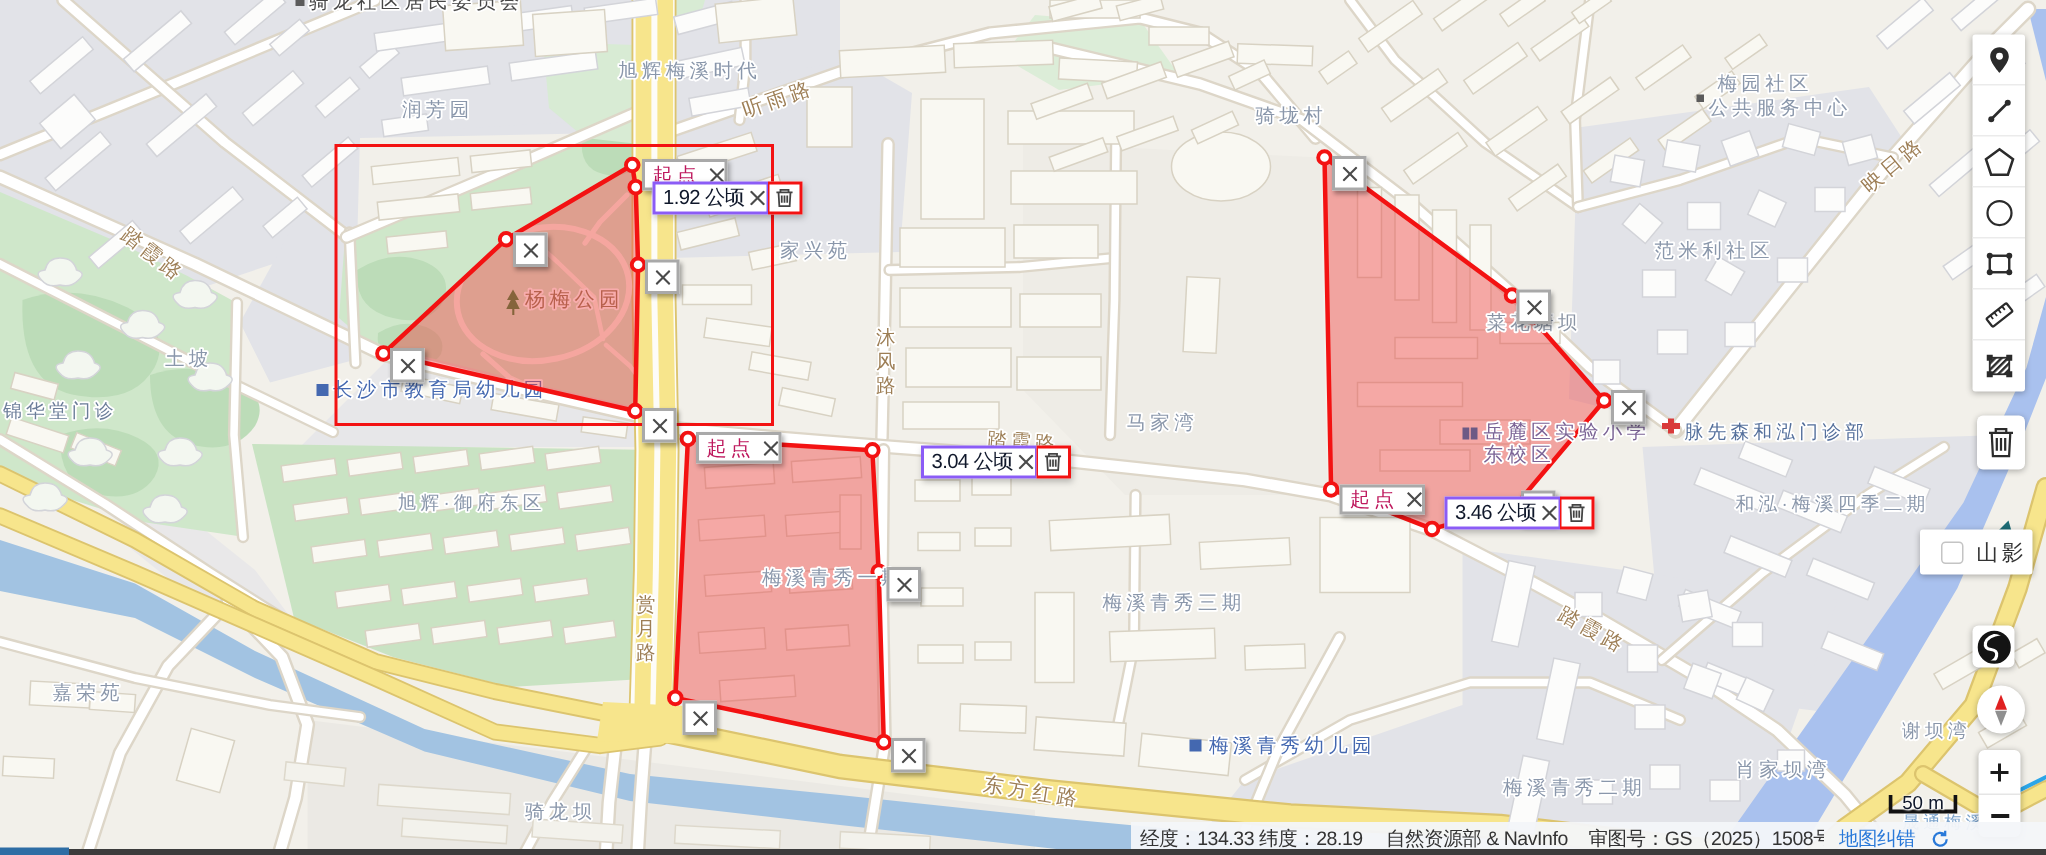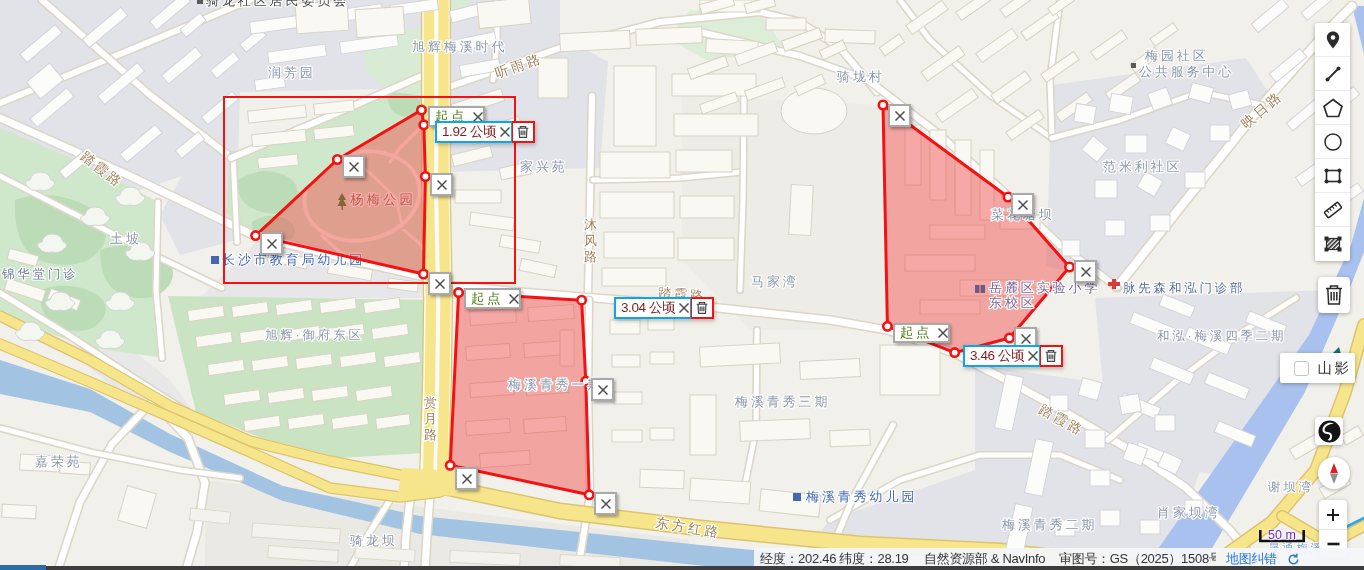"起点" .tag { color: #4d7c0f -> #be185d }
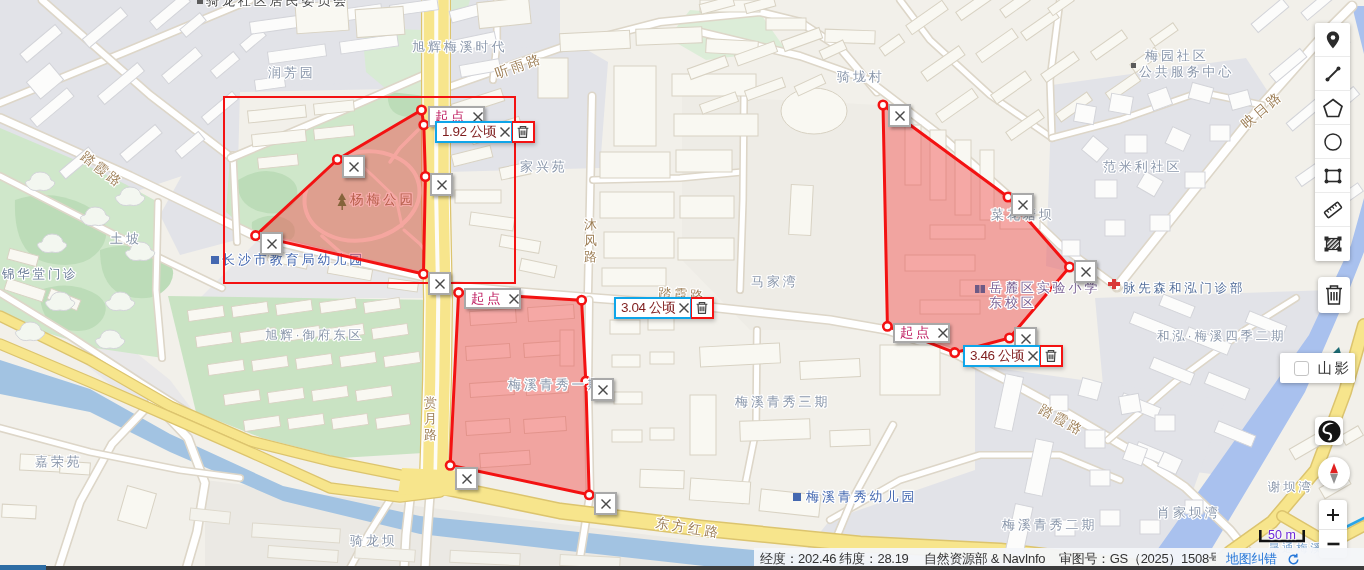"1.92 公顷" .atag .am { border: 2px solid #0ea5e9 -> 2px solid #8b5cf6; color: #7f1d1d -> #0f172a }
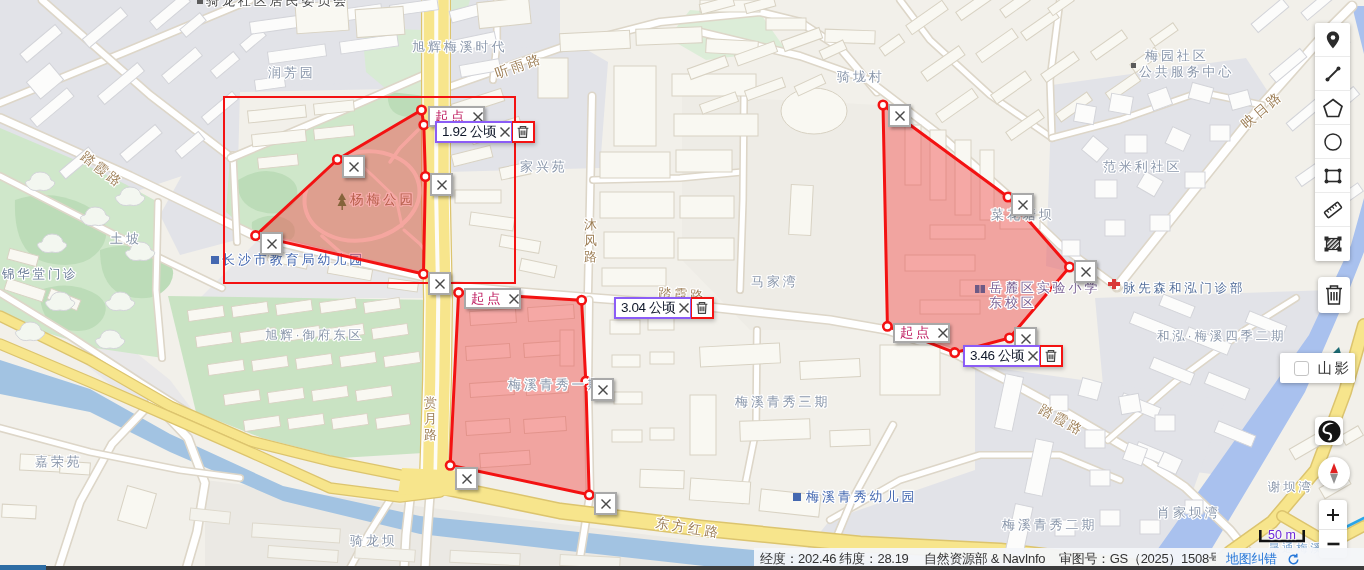"3.46 公顷" div.atag { top: 345px -> 331px }
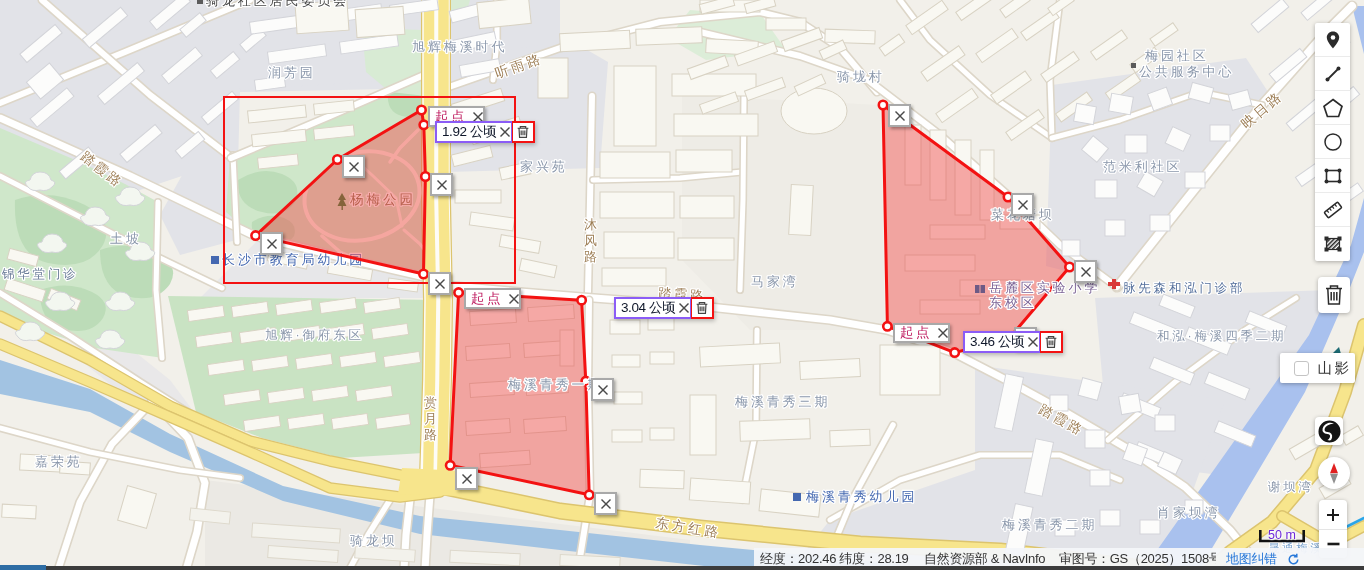"50 m" div { color: #6d28d9 -> #0f172a }
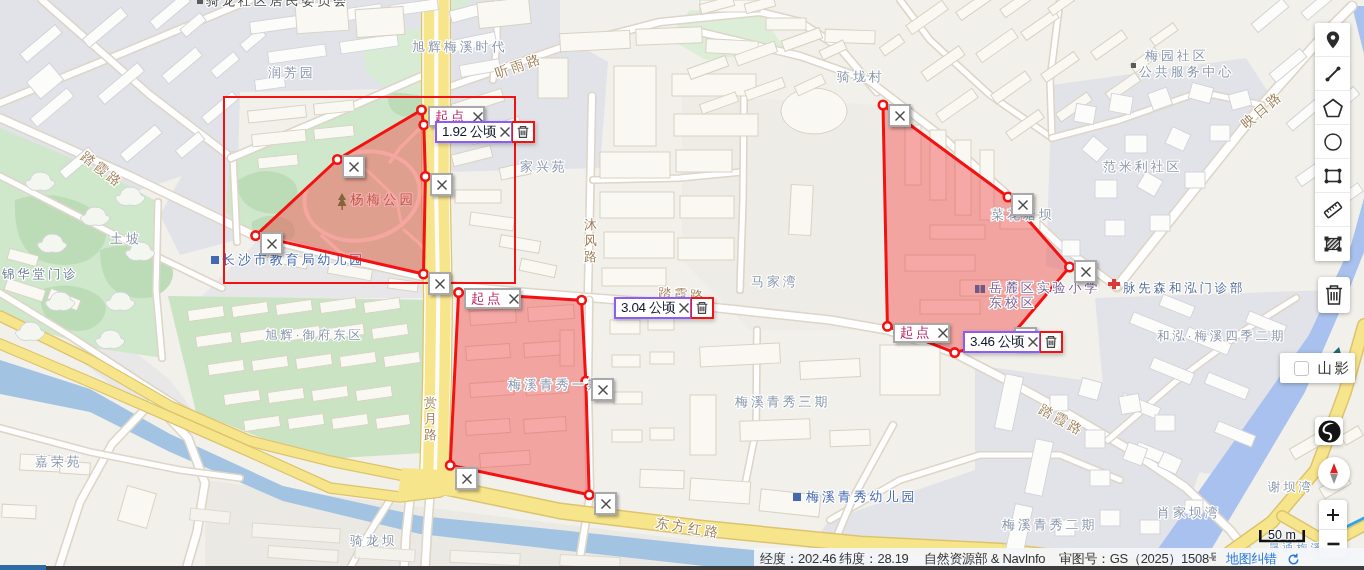"经度：202.46 纬度：28.19" div.bt { text: 202.46 -> 134.33 }
